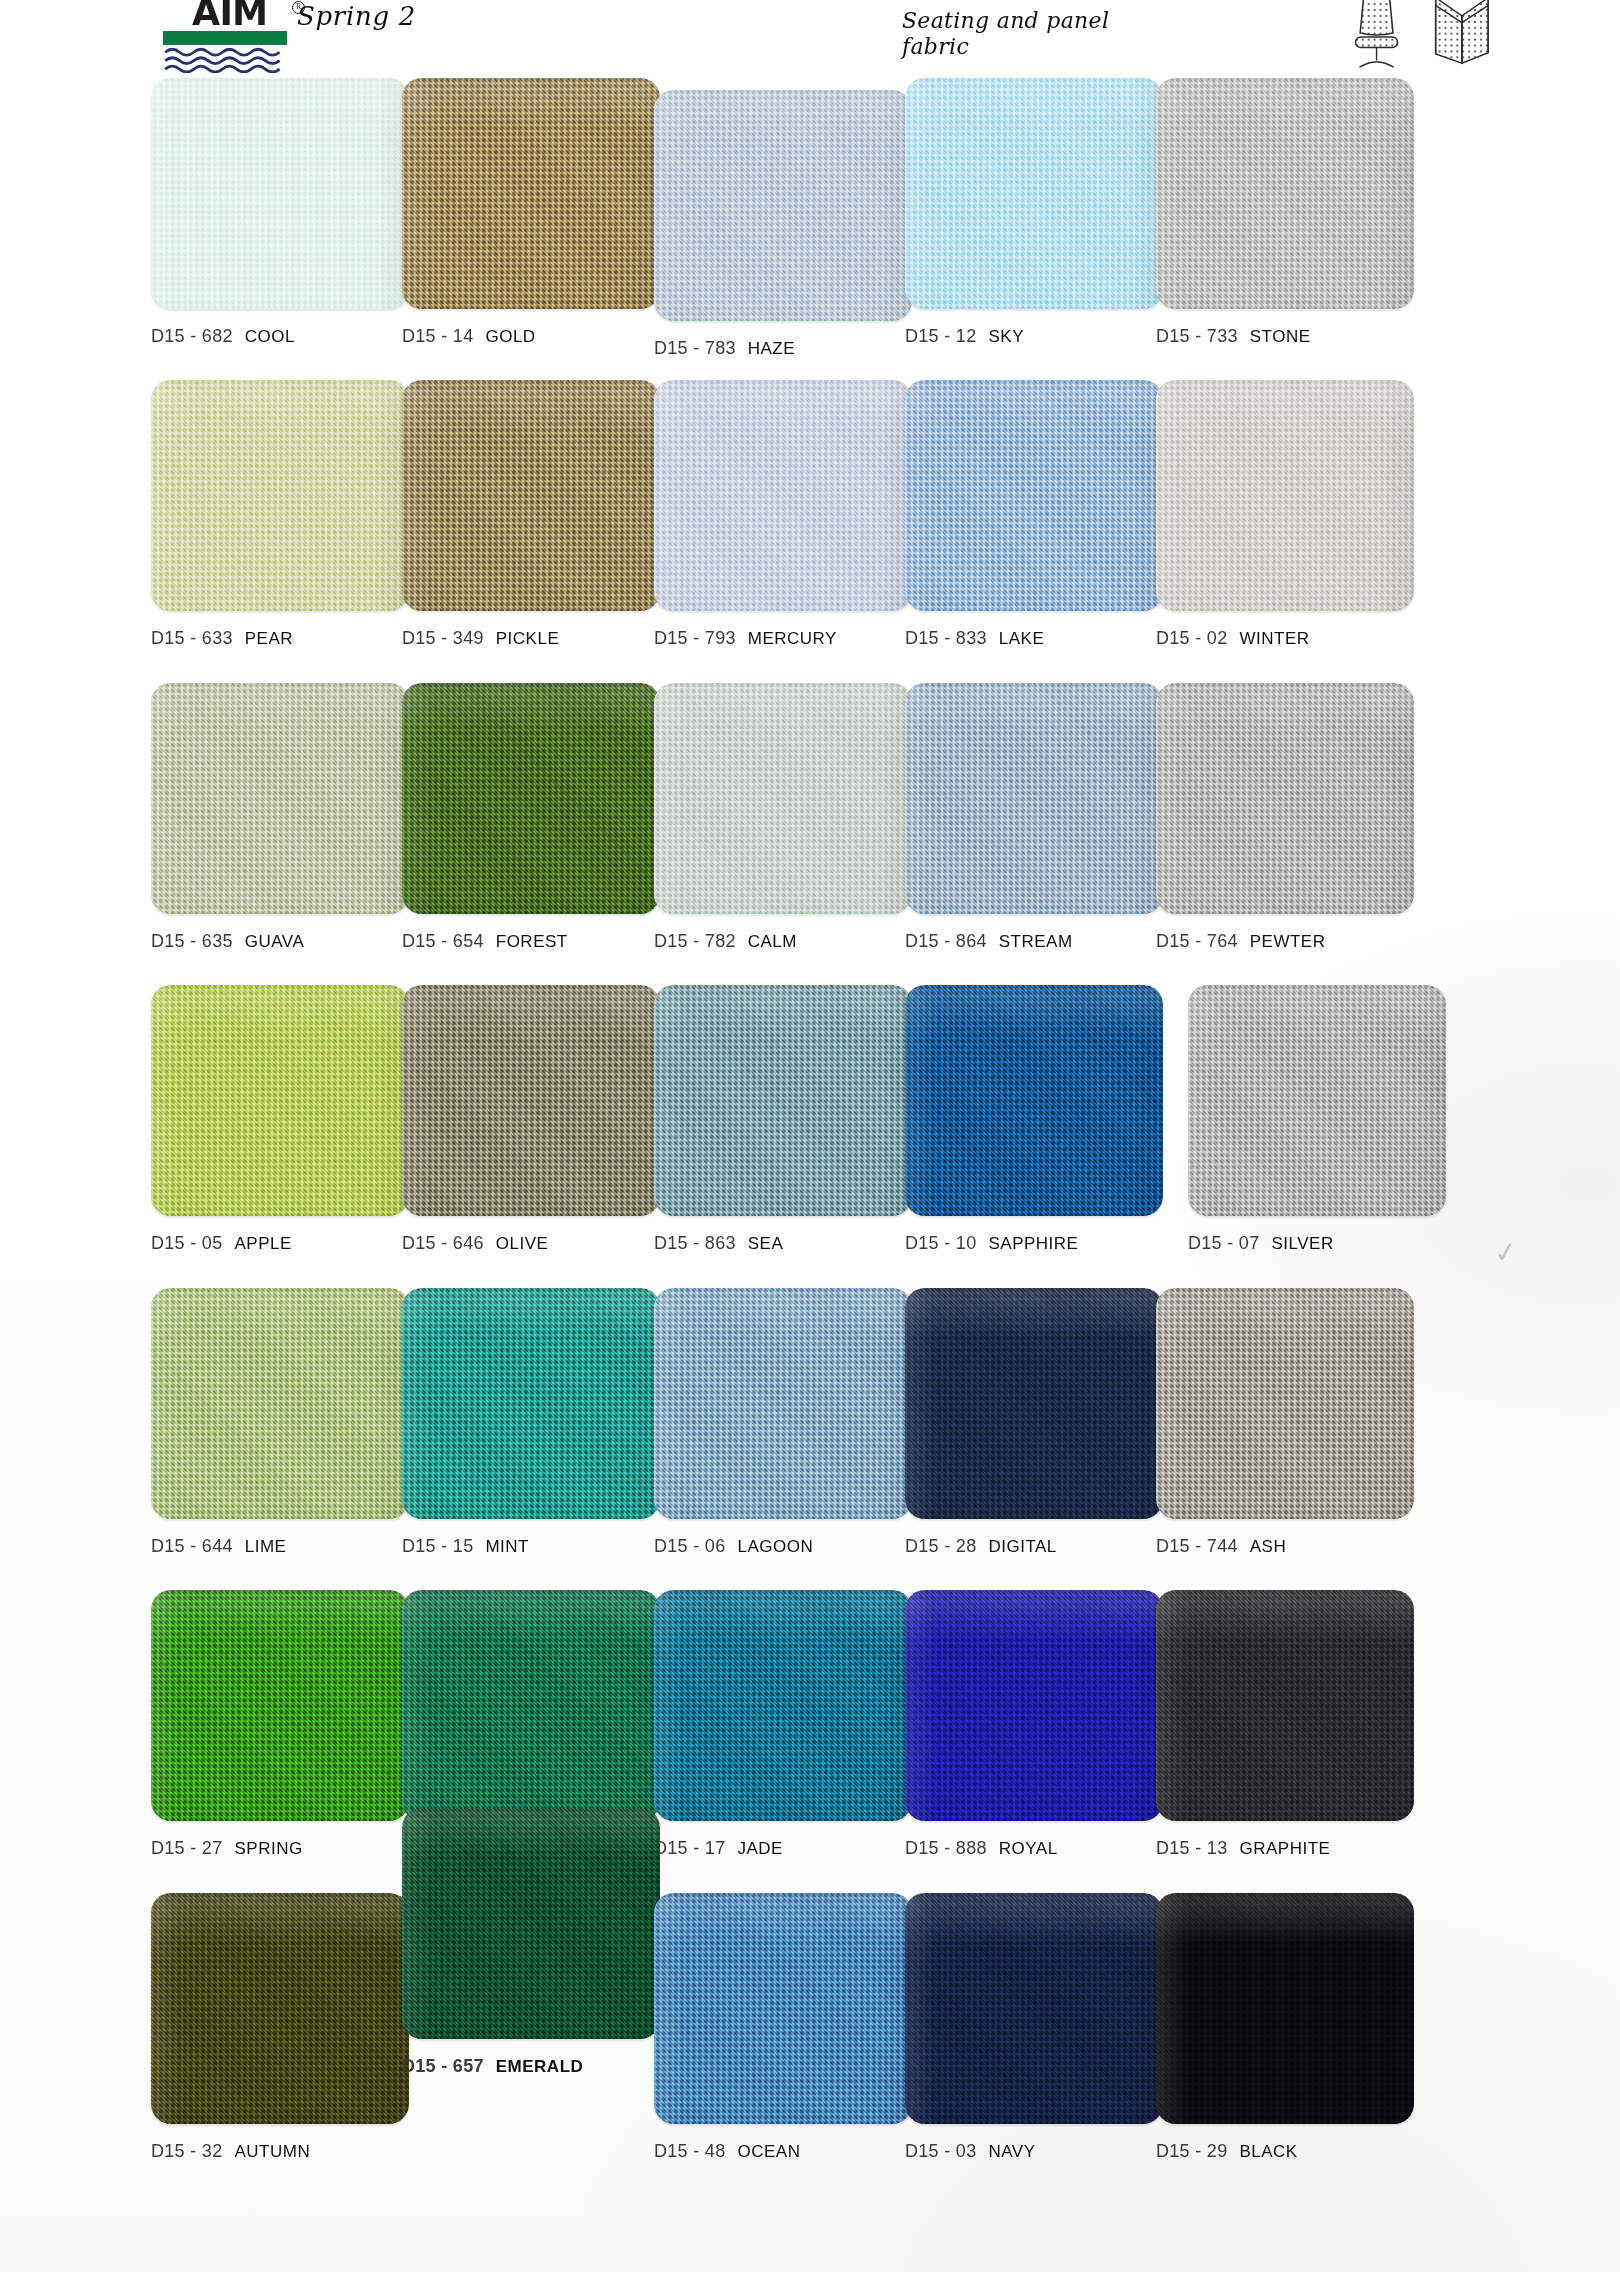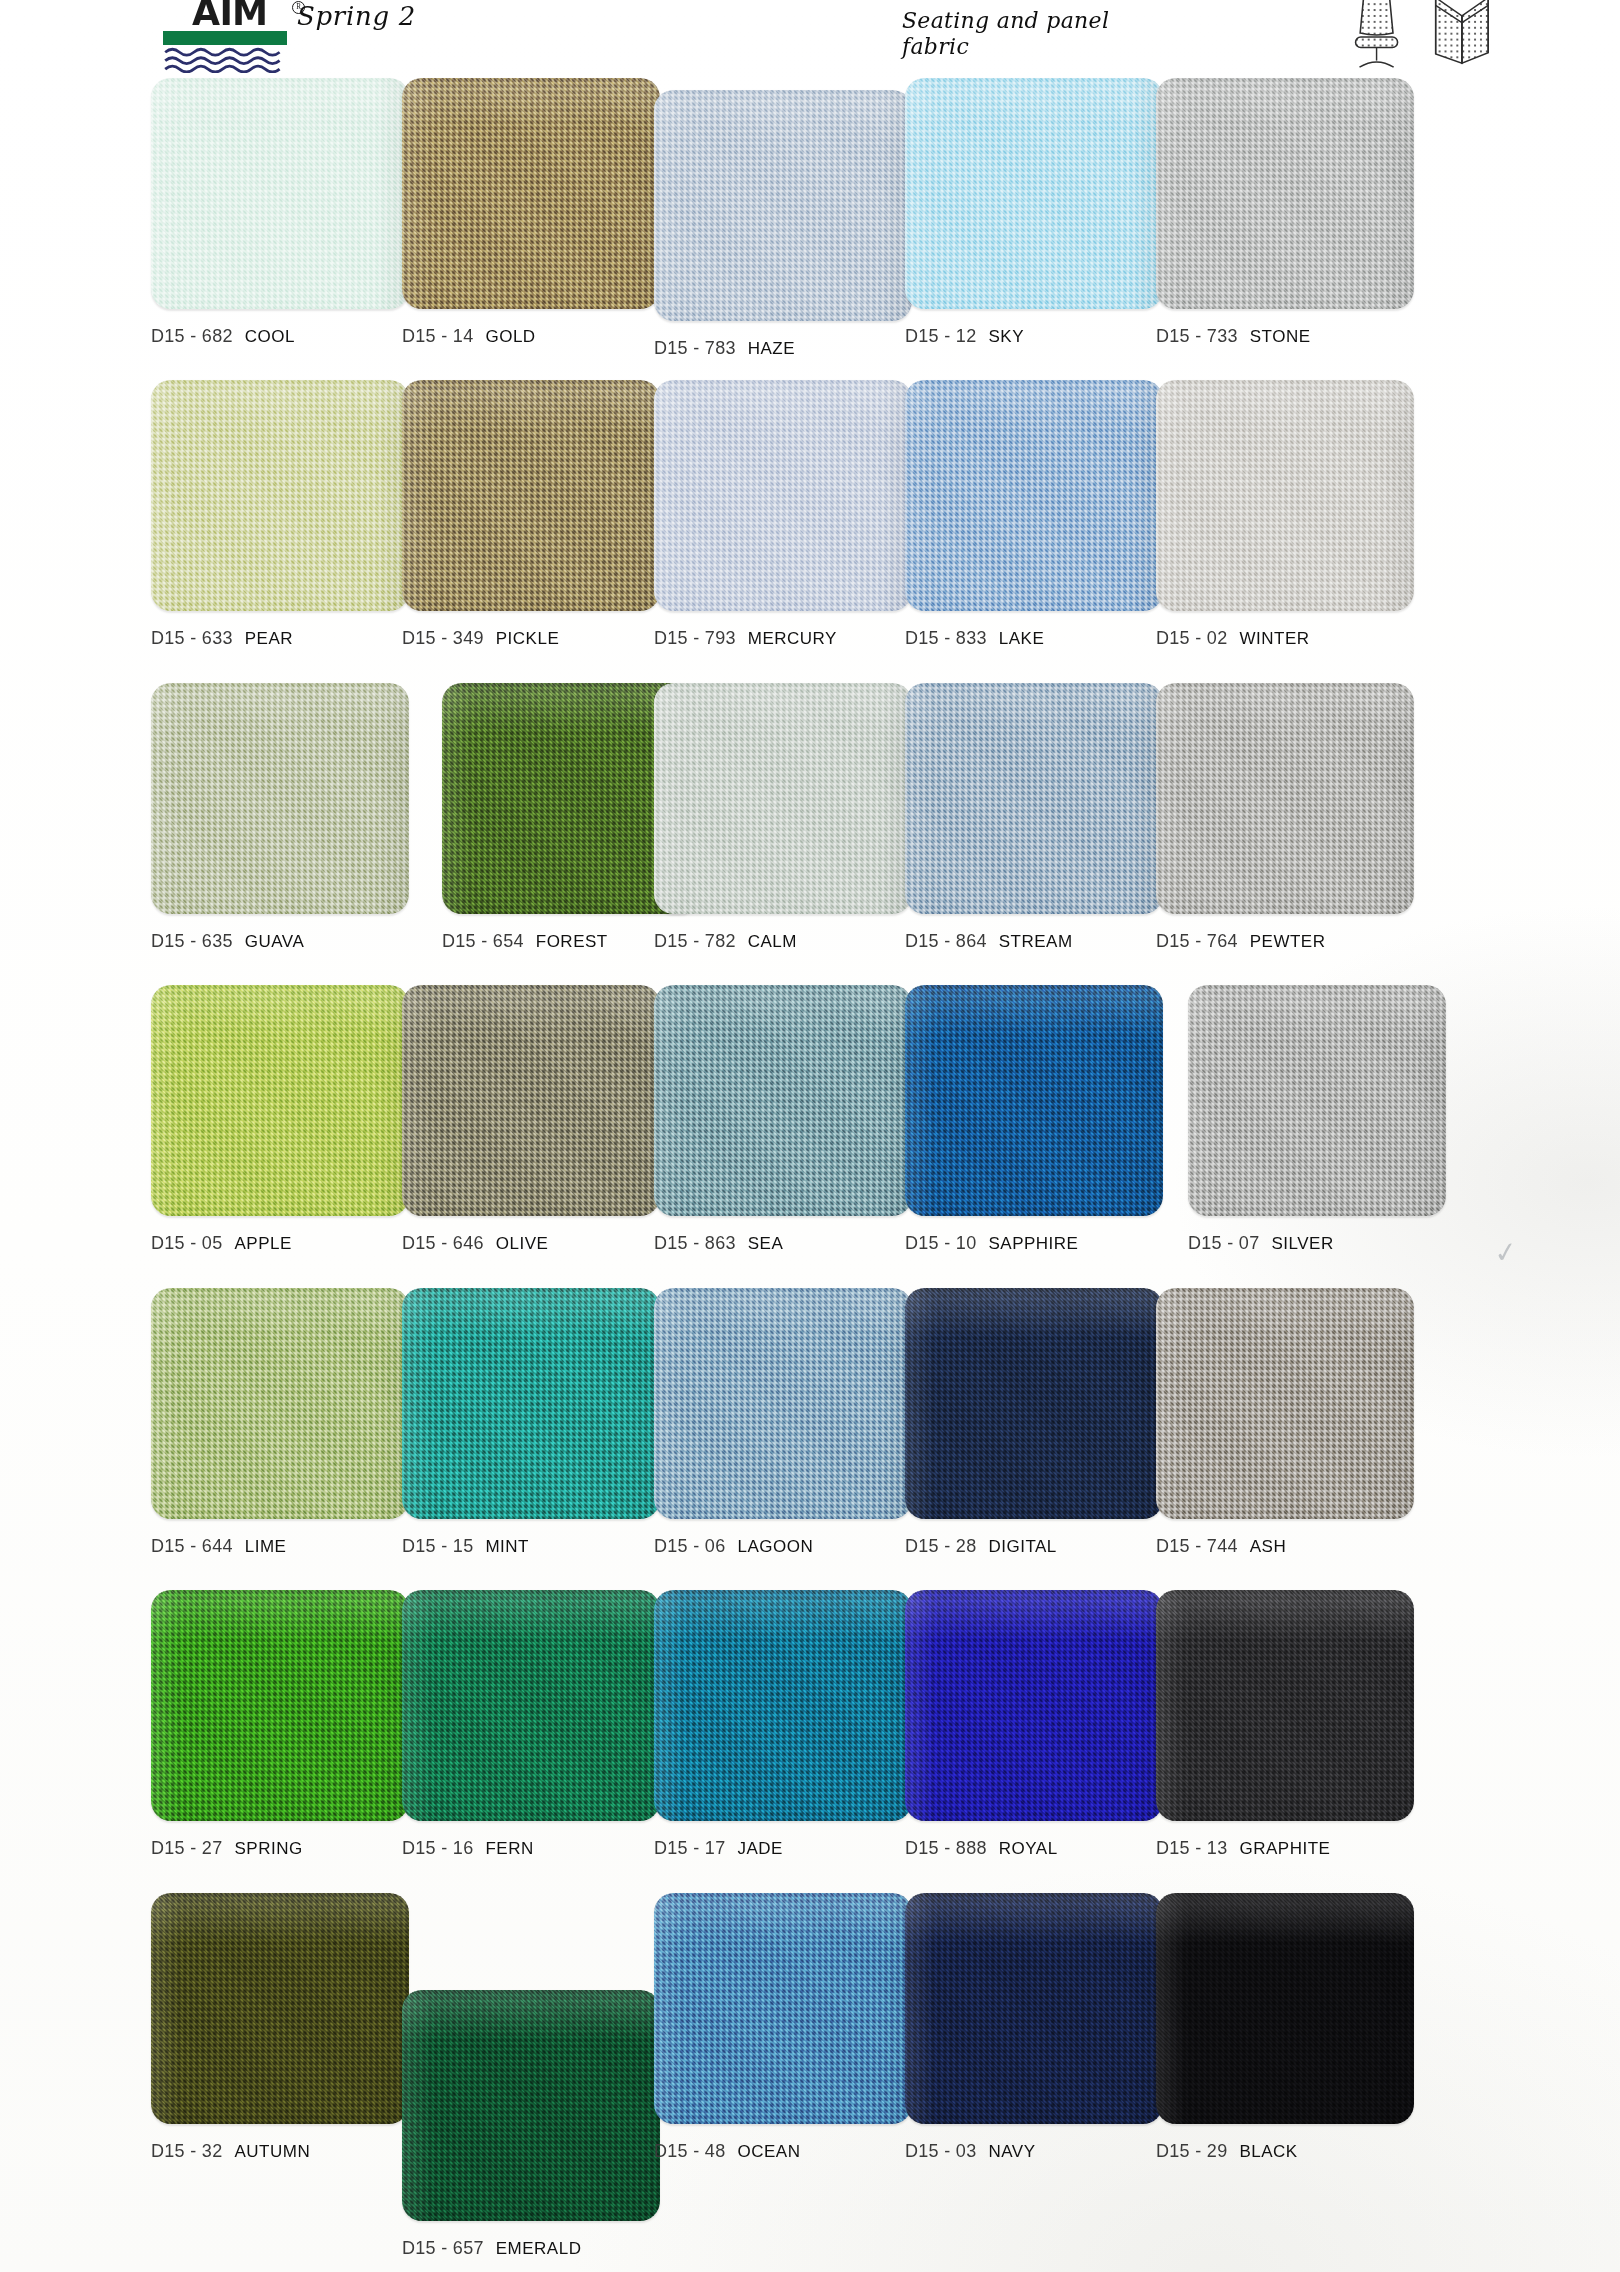"D15 - 654 FOREST" div.cell { padding-left: 40px -> none }
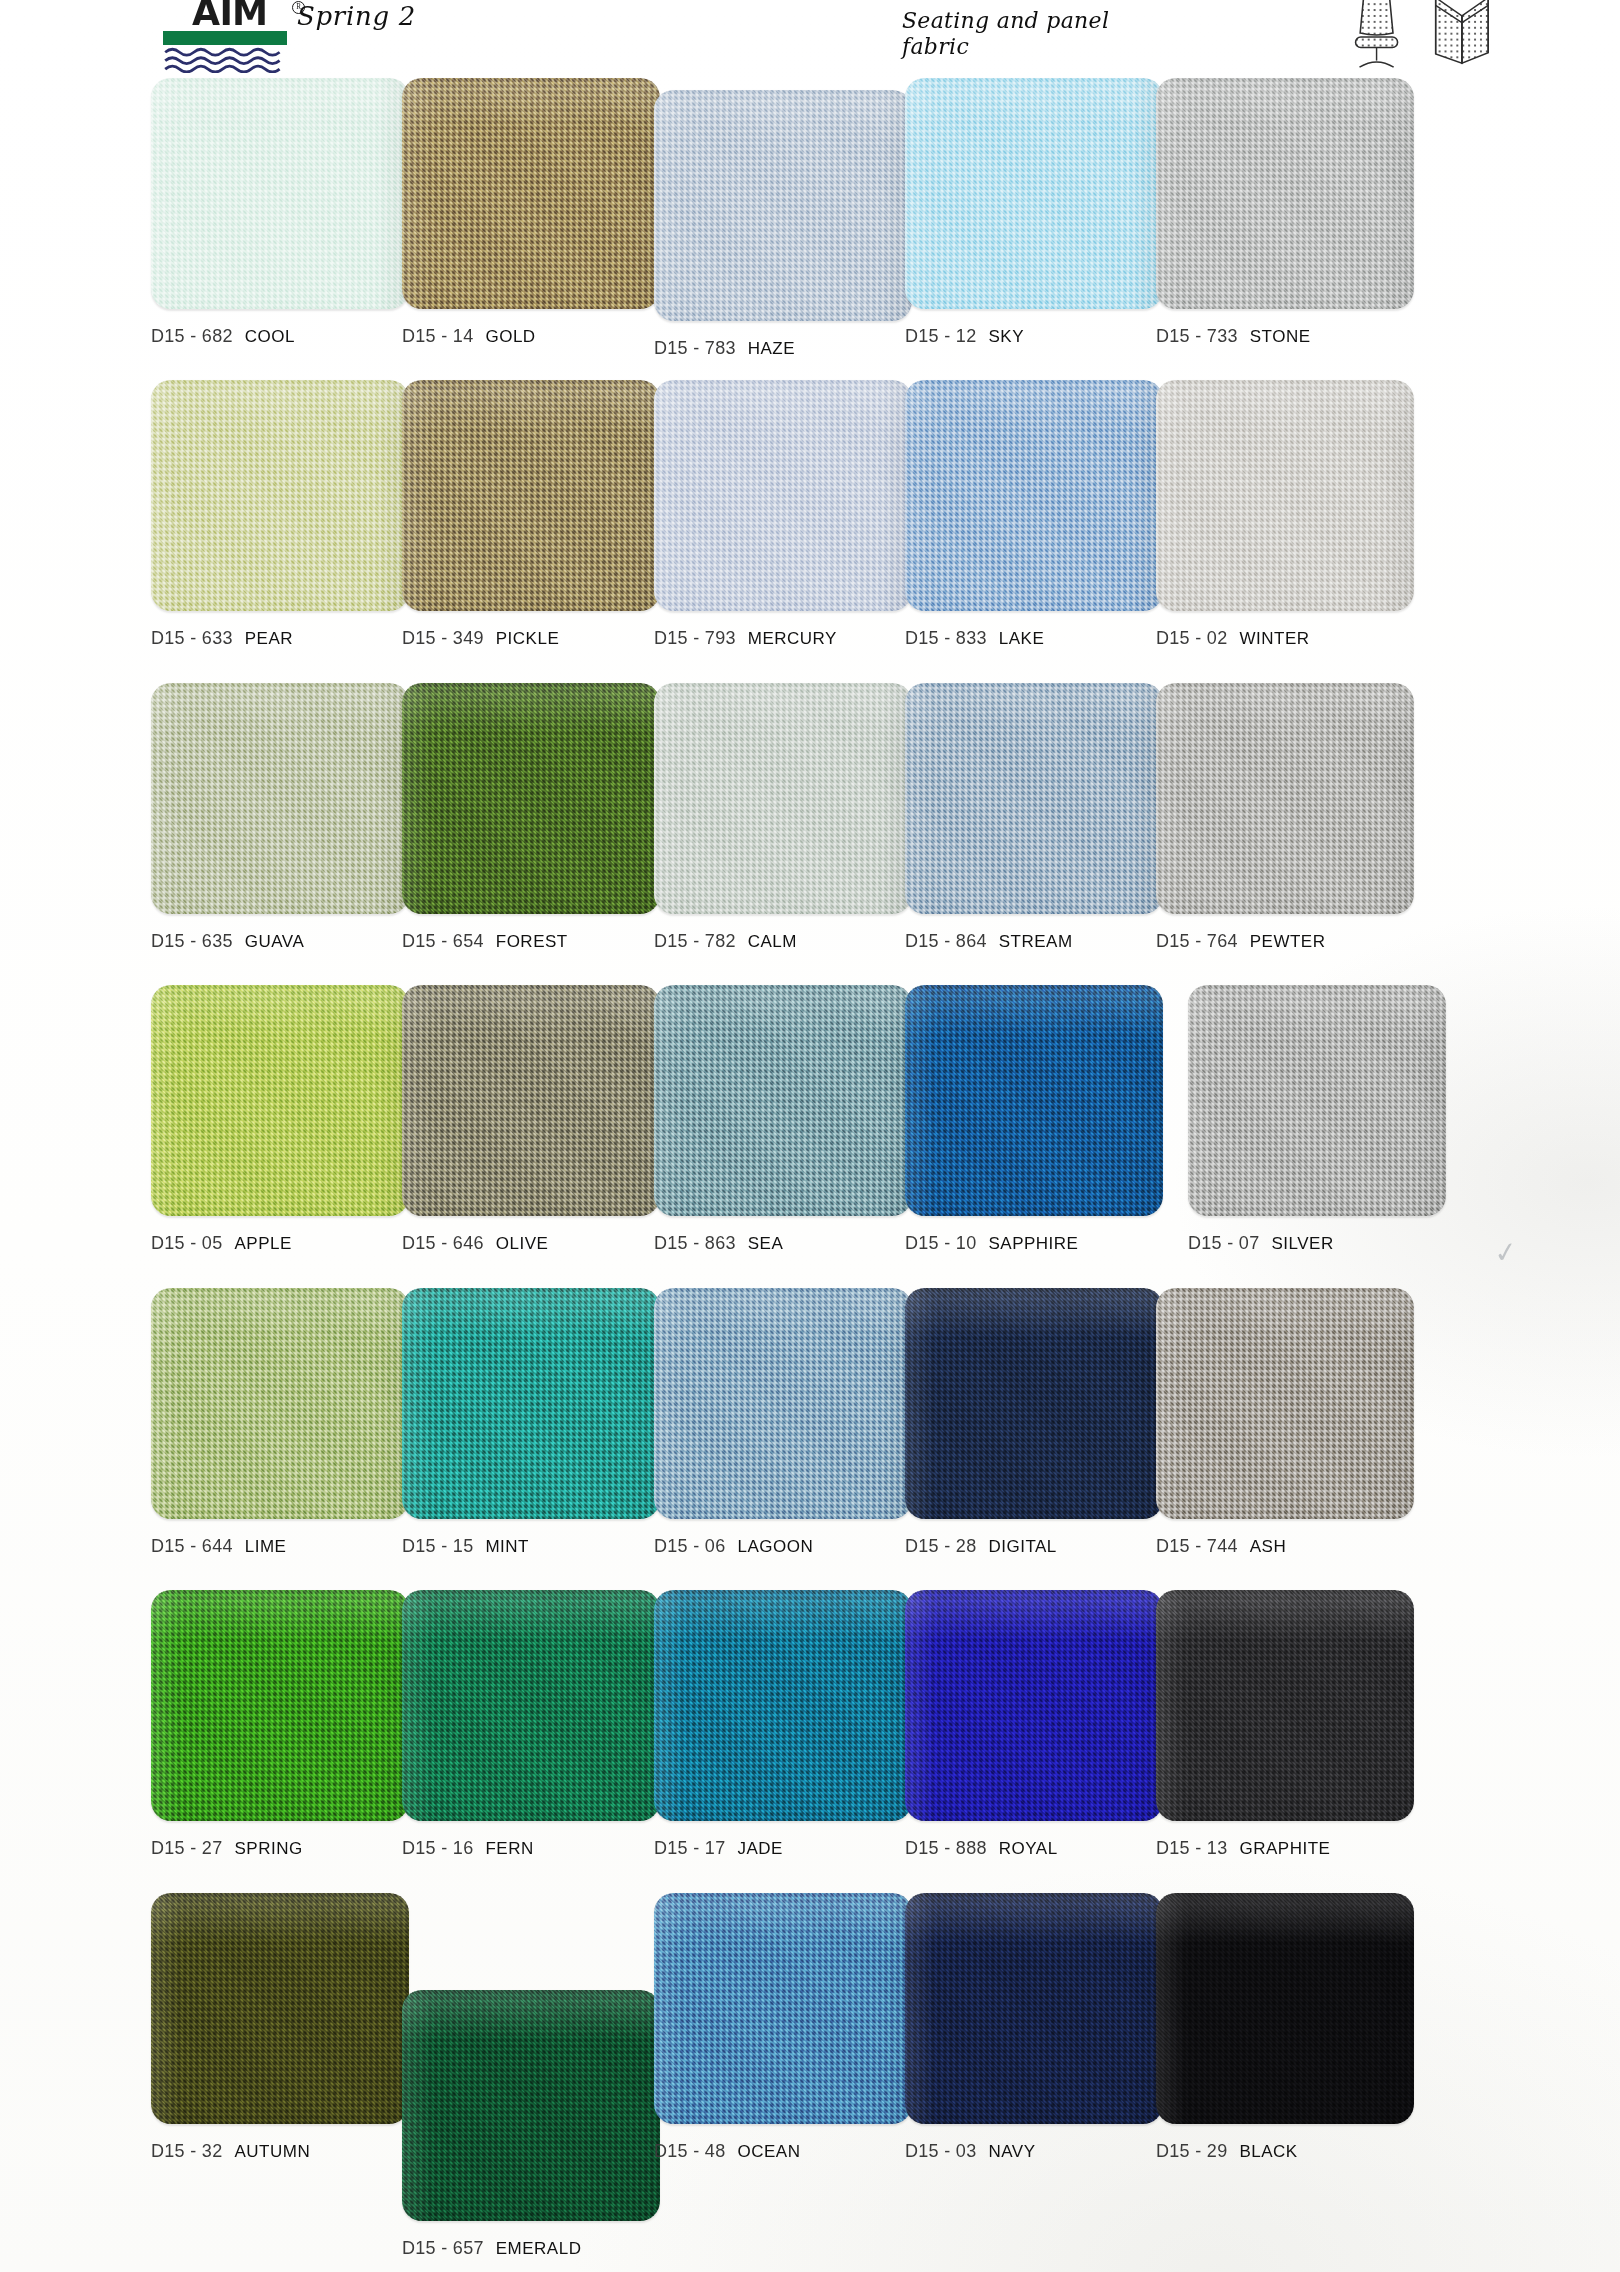"D15 - 657 EMERALD" div.cell { font-weight: none -> bold; top: 1912px -> 1730px }
